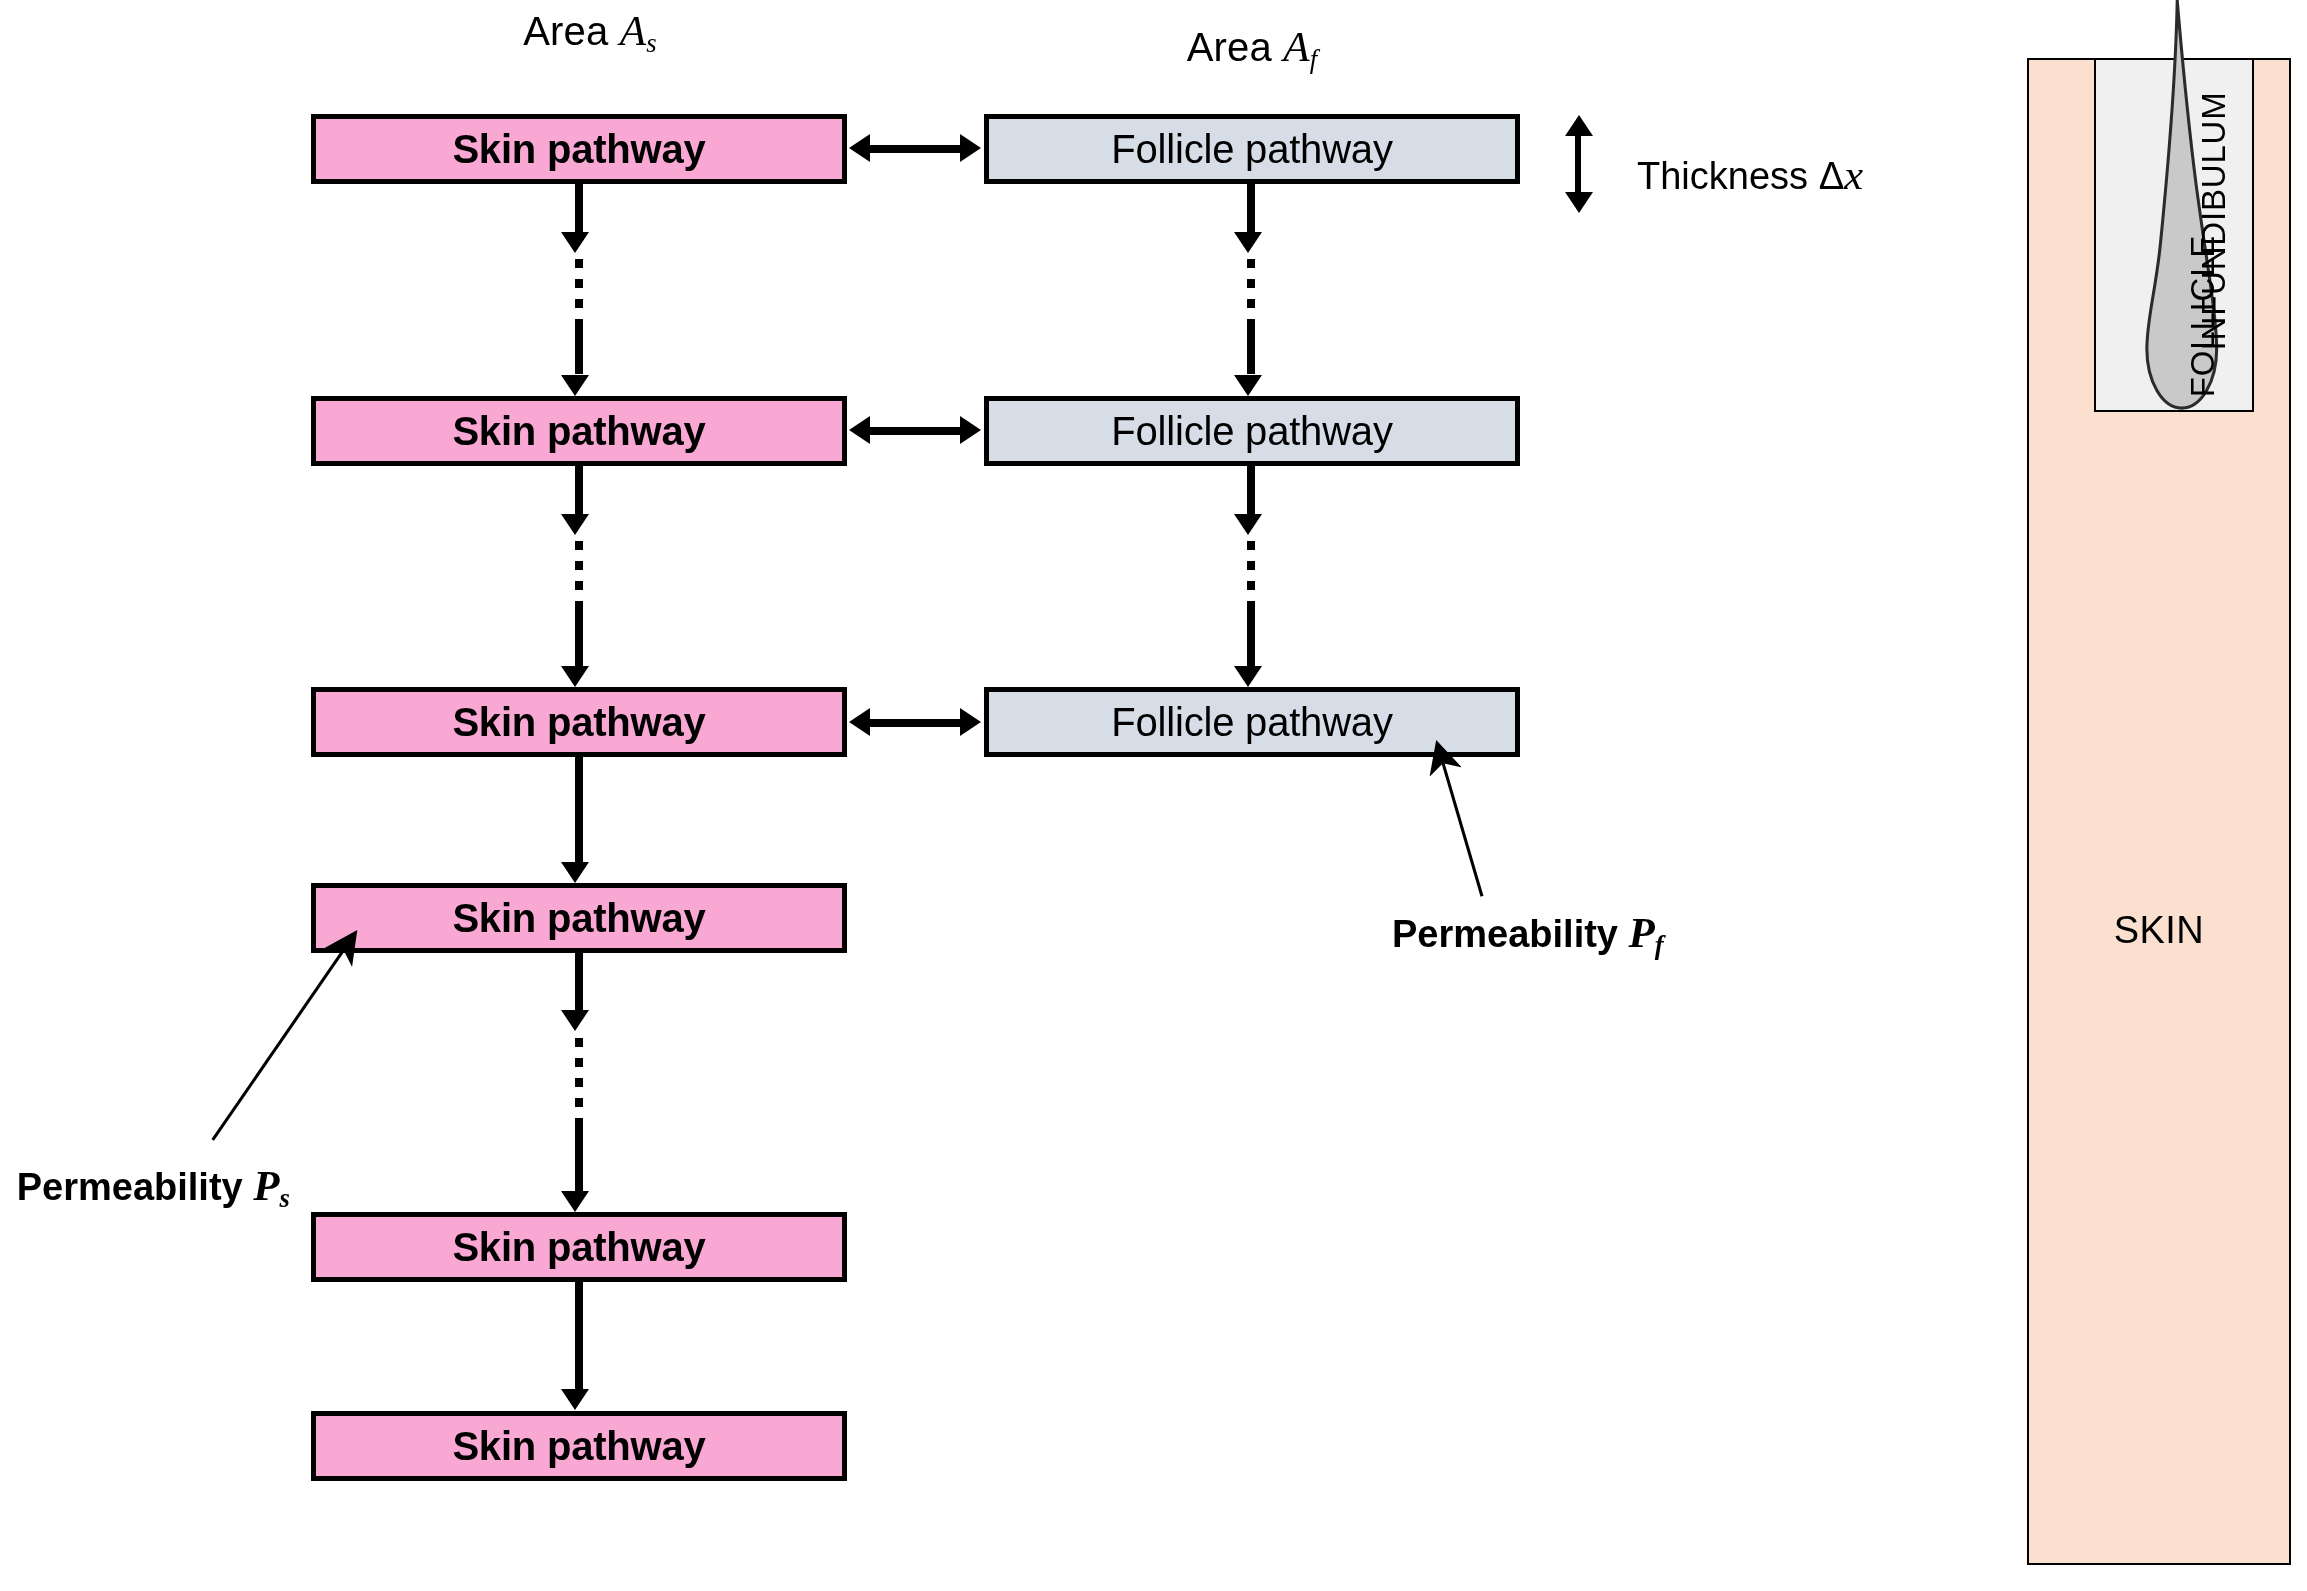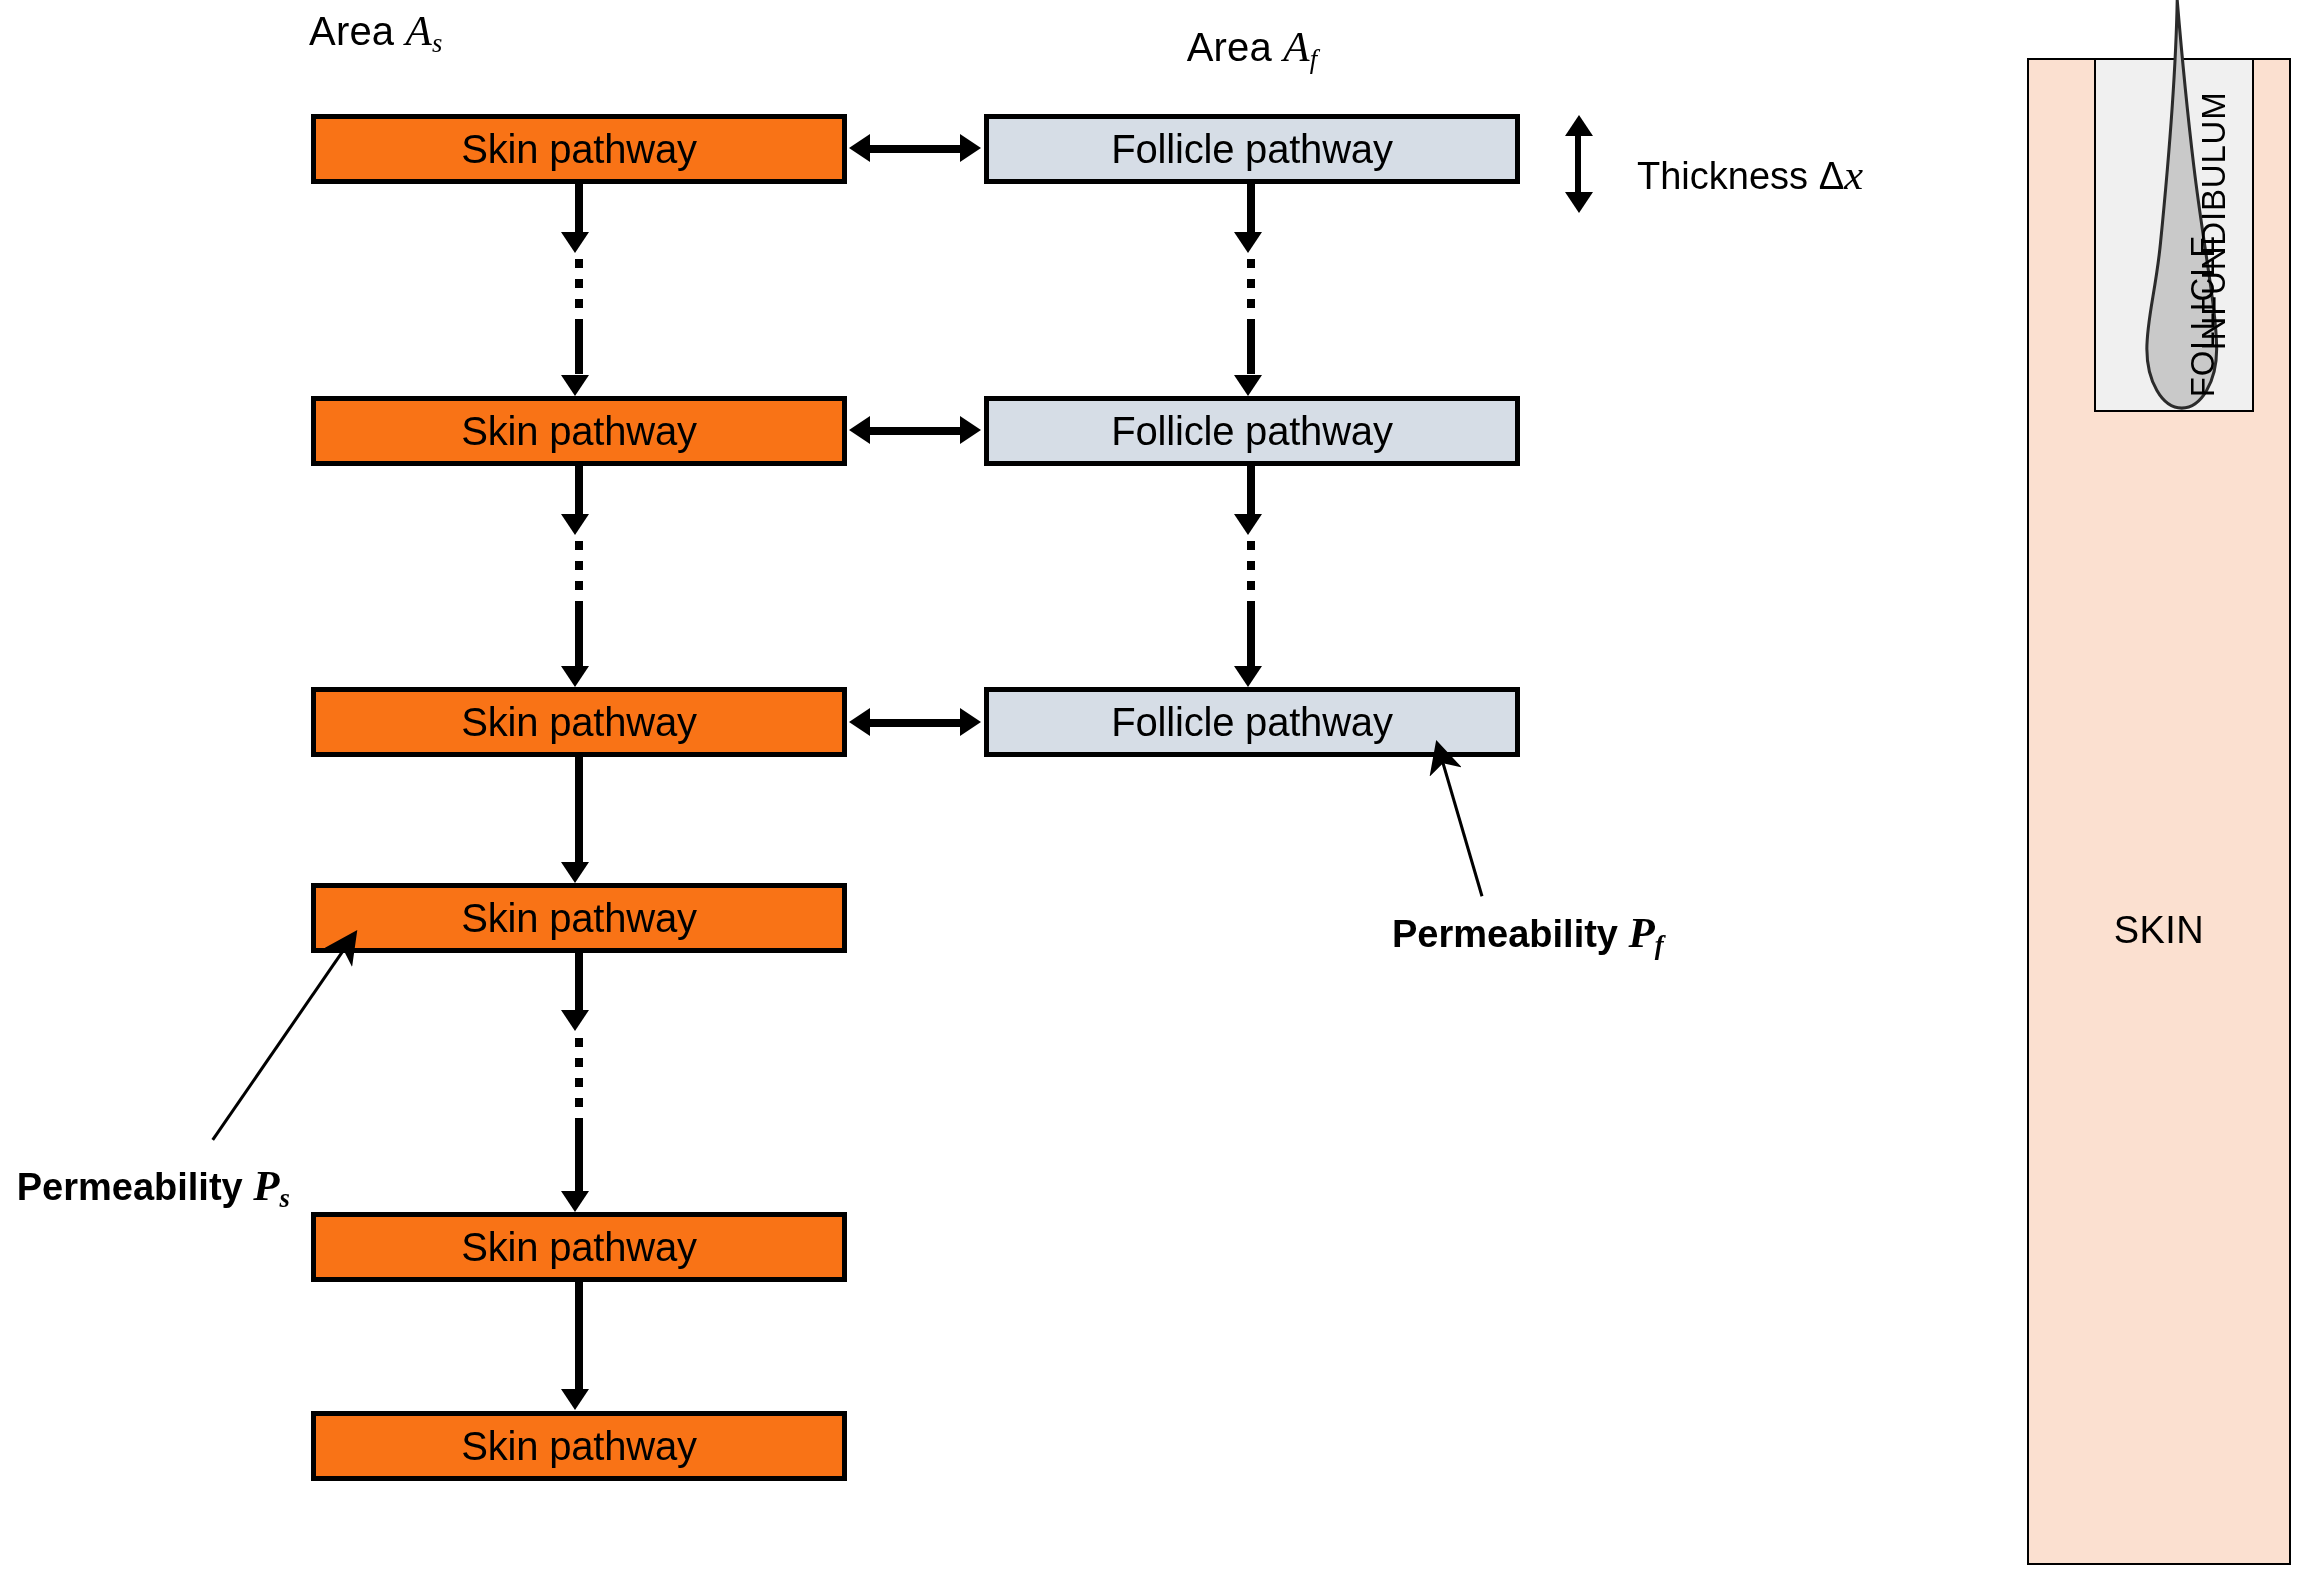"Area As" div.abs { left: 309px -> 322px; text-align: none -> center }
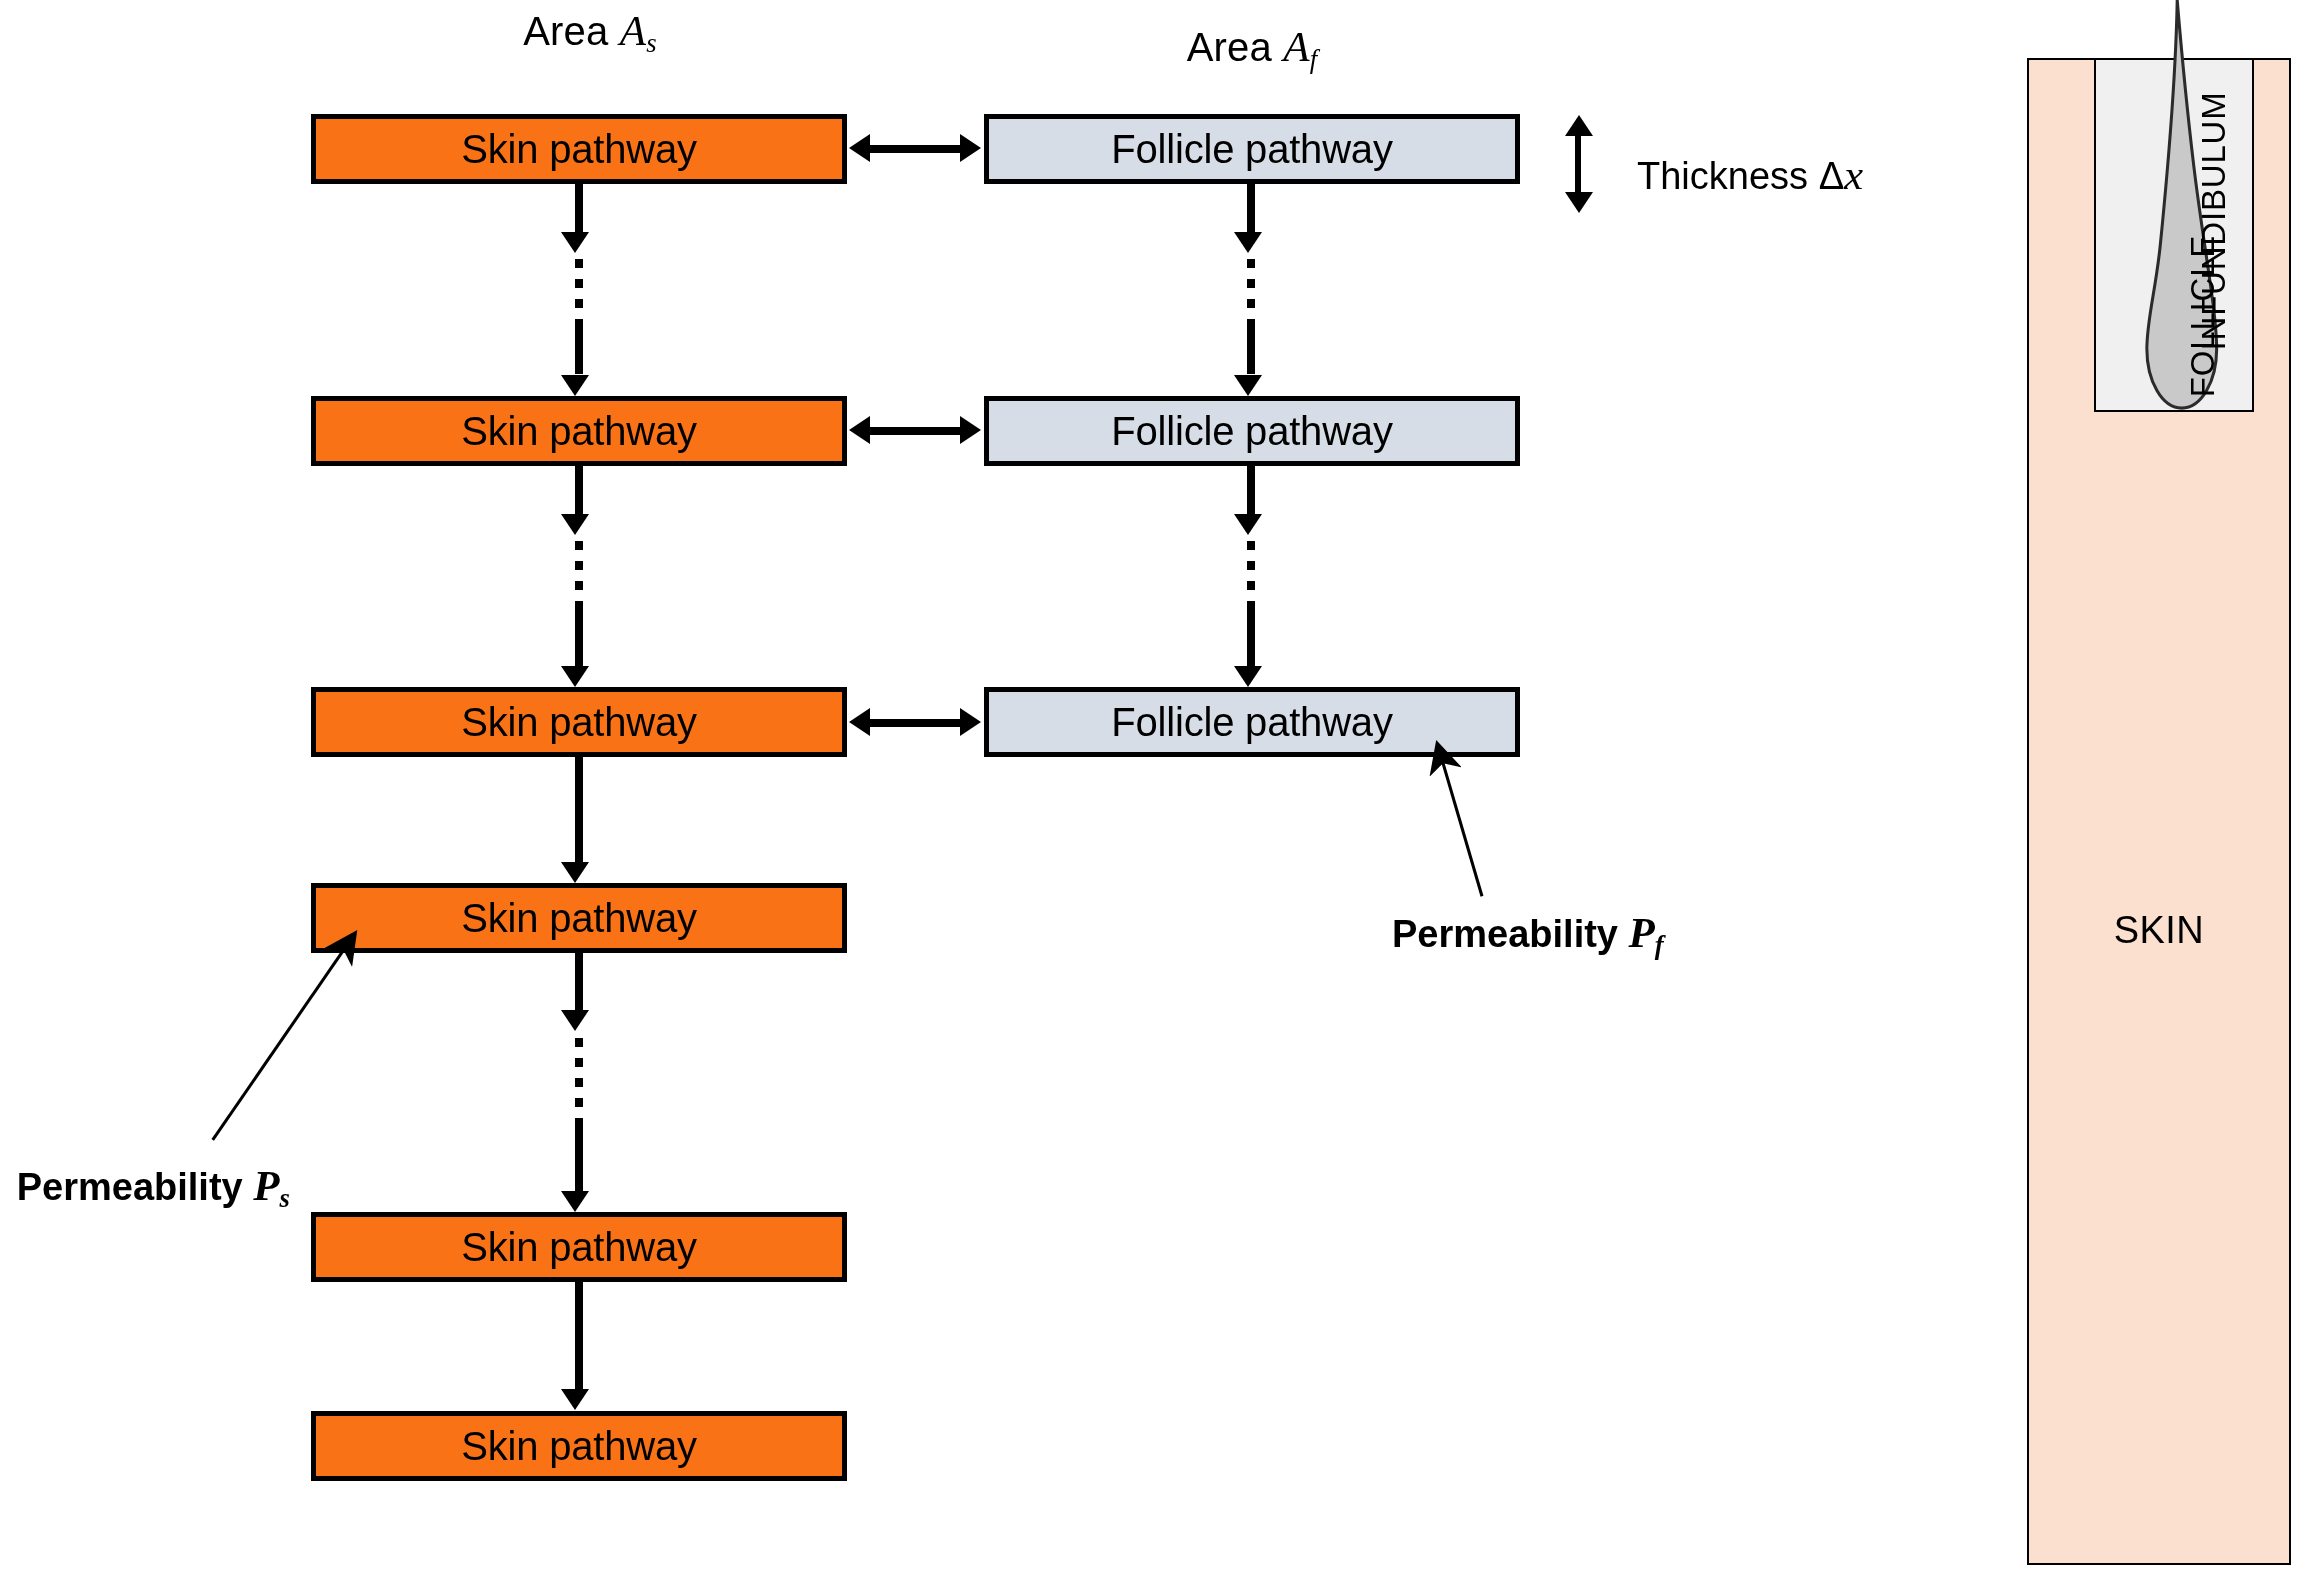"Skin pathway" .pathbox.skin { background: #f97316 -> #f9a8d4; font-weight: none -> bold }
